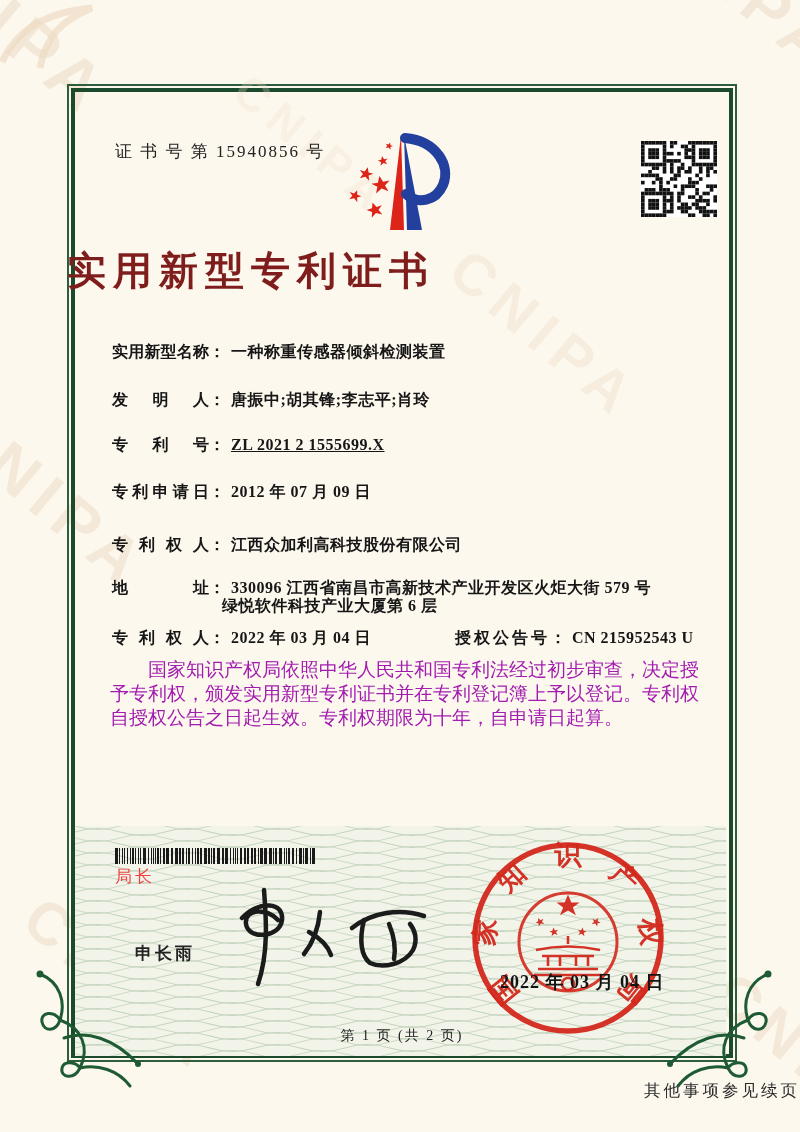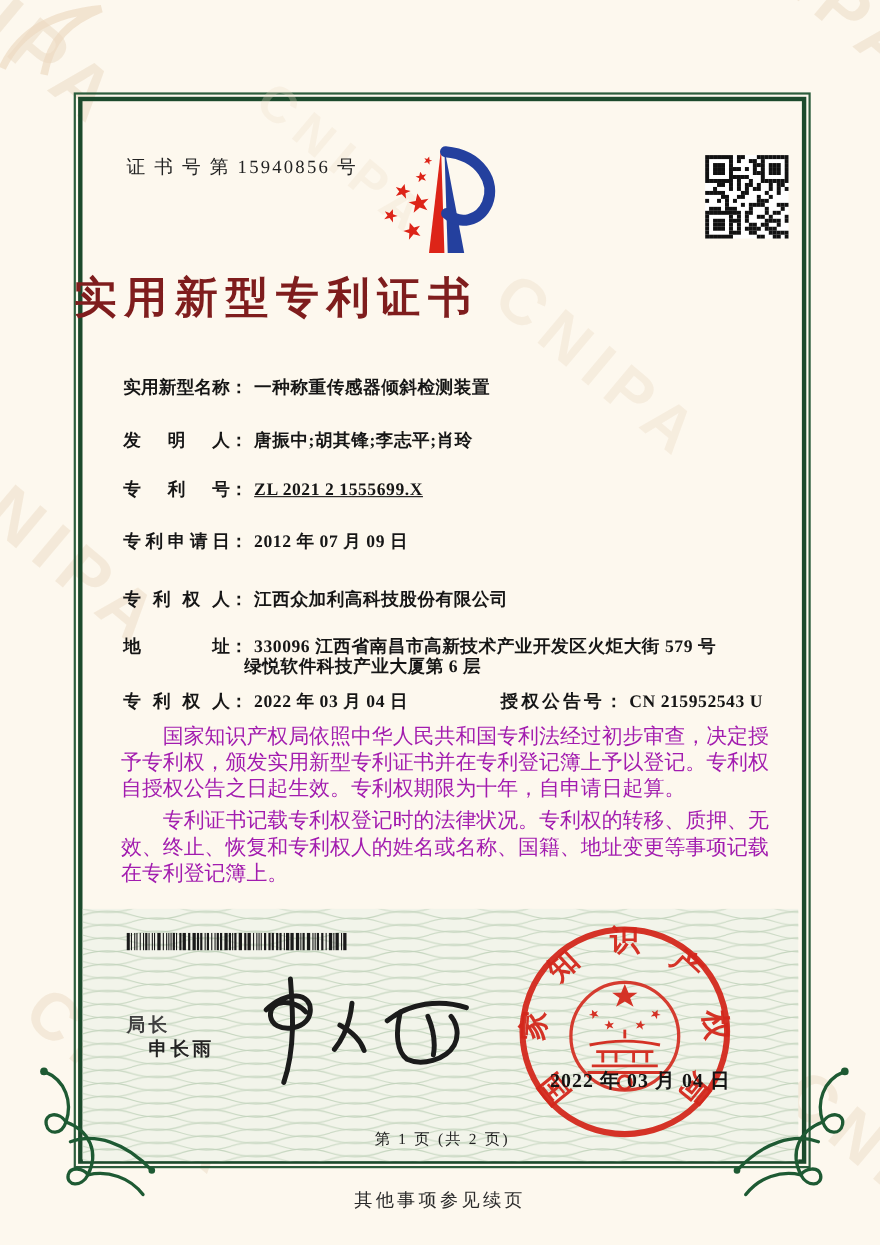"专利证书记载专利权登记时的法律状况。专利权的转移、质押、无效、终止、恢复和专利权" p { html: <p>专利证书记载专利权登记时的法律状况。专利权的转移、质押、无效、终止、恢复和专利权人的姓名或名称、国籍、地址变更等事项记载在专利登记簿上。</p> -> none }
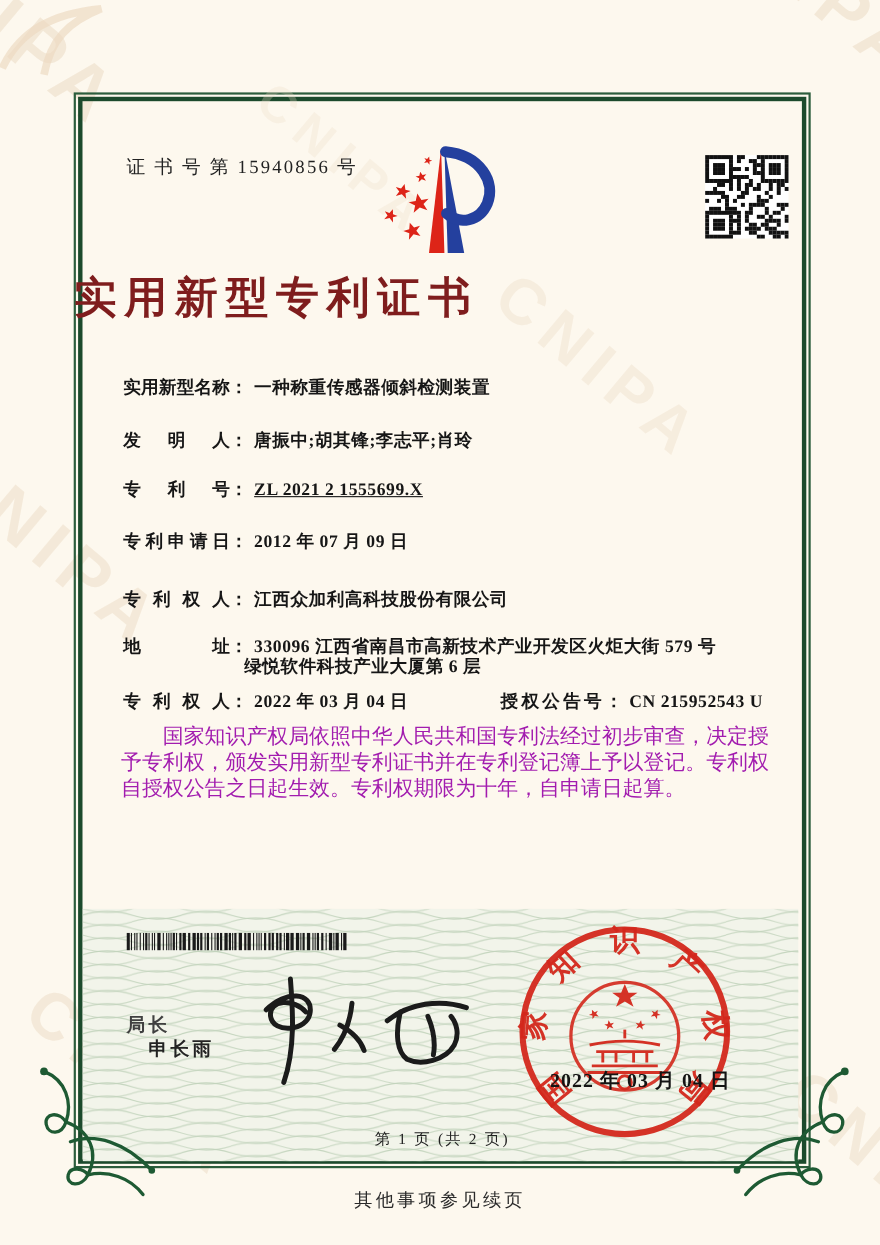"局长" .sig-title { color: #404040 -> #ef4444; font-weight: 700 -> 400; top: 920px -> 865px }
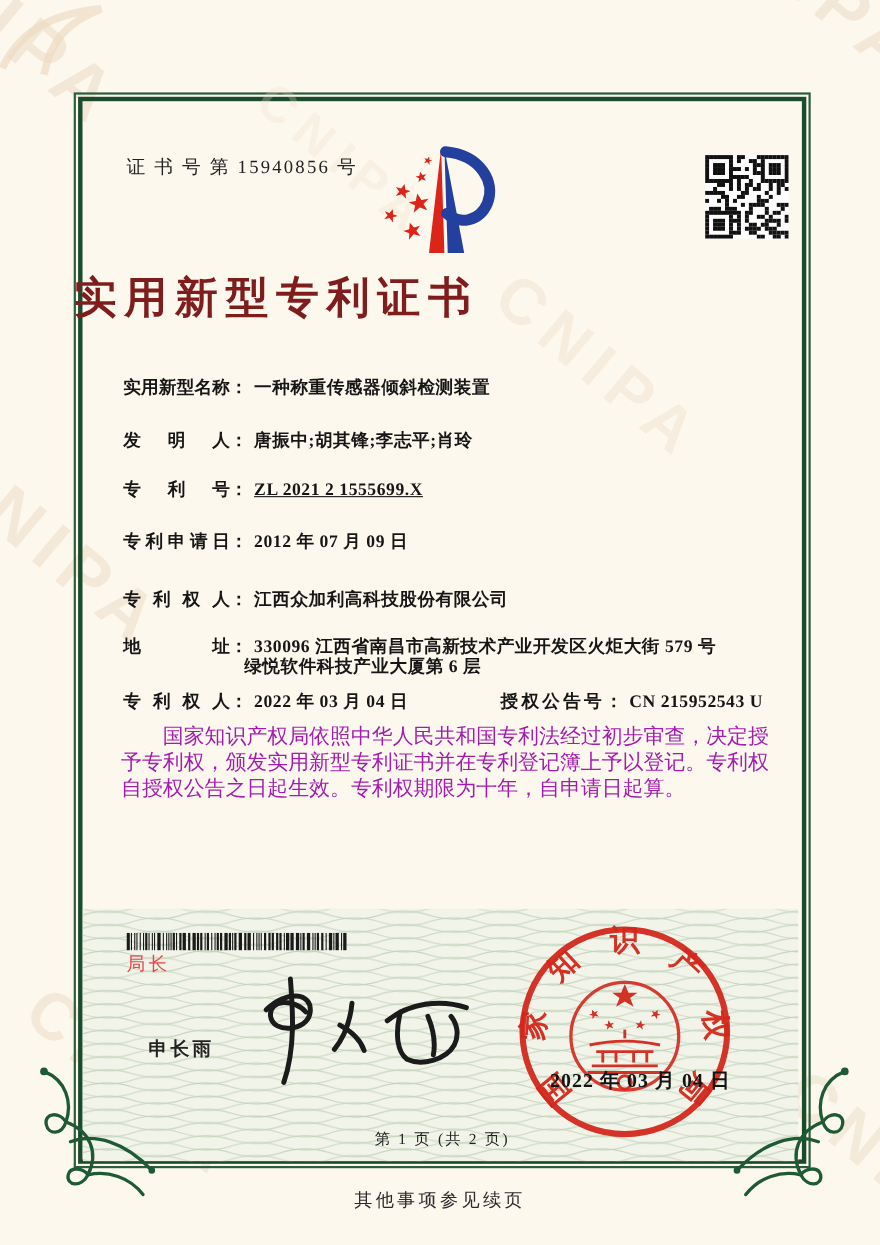"其他事项参见续页" .next-note { text-align: center -> right }
